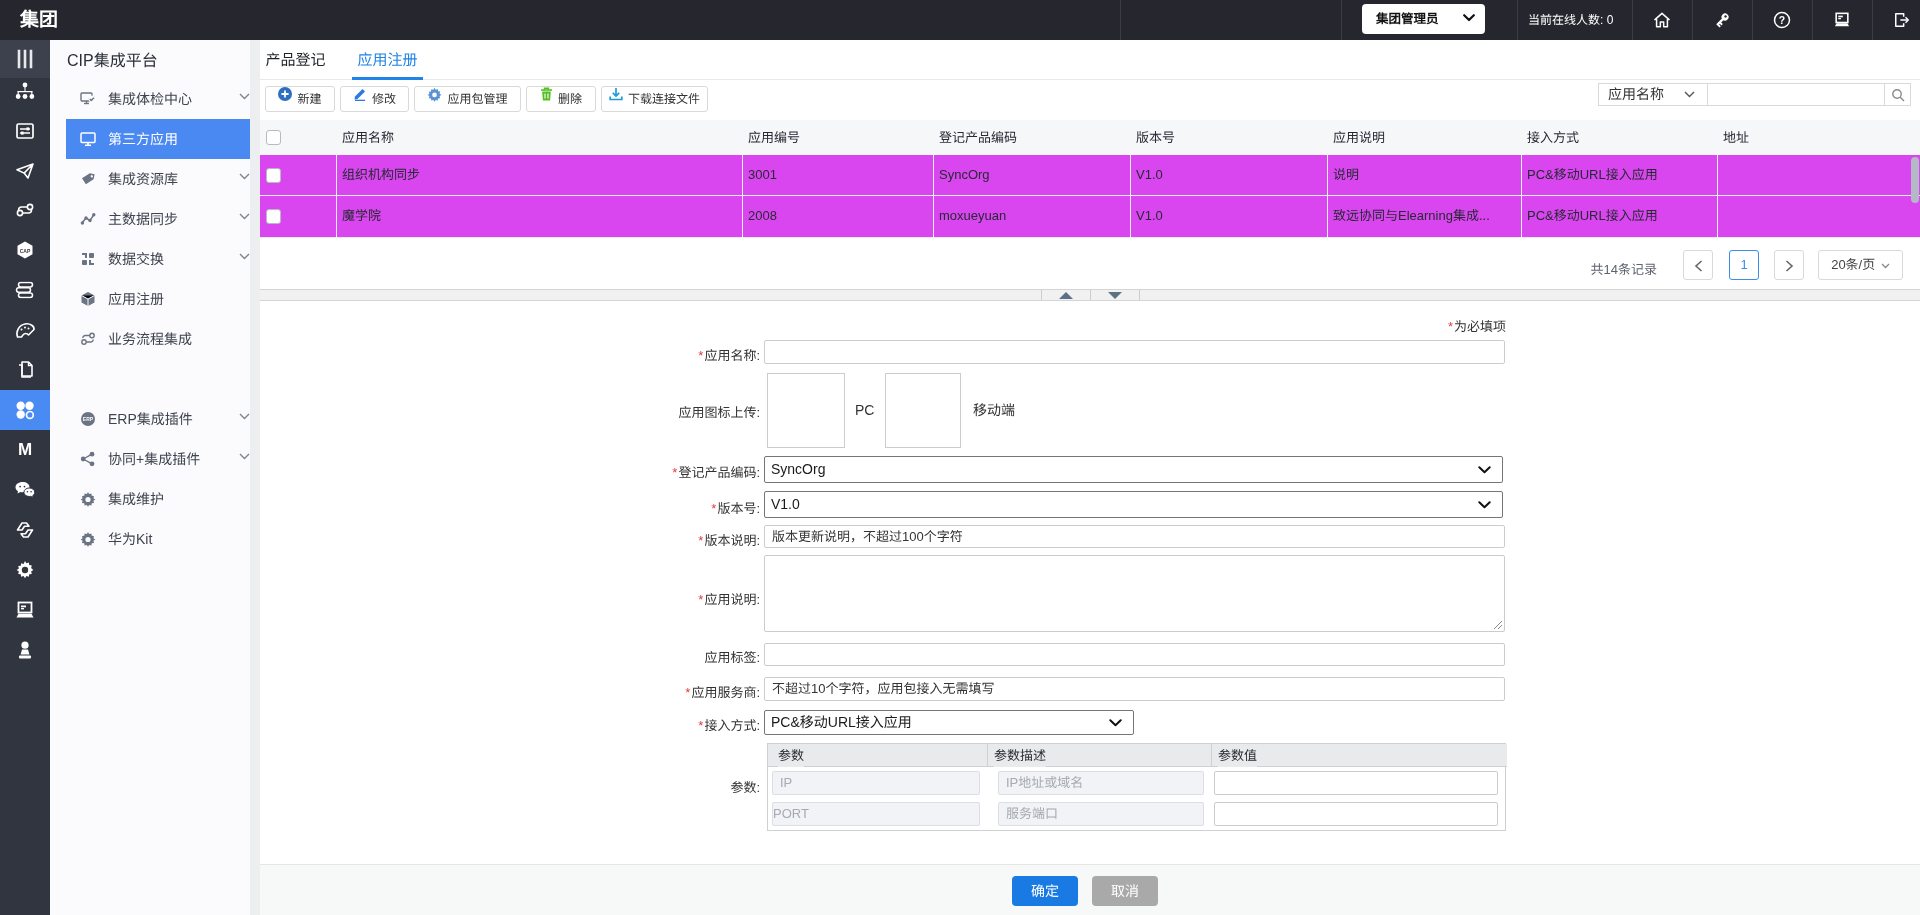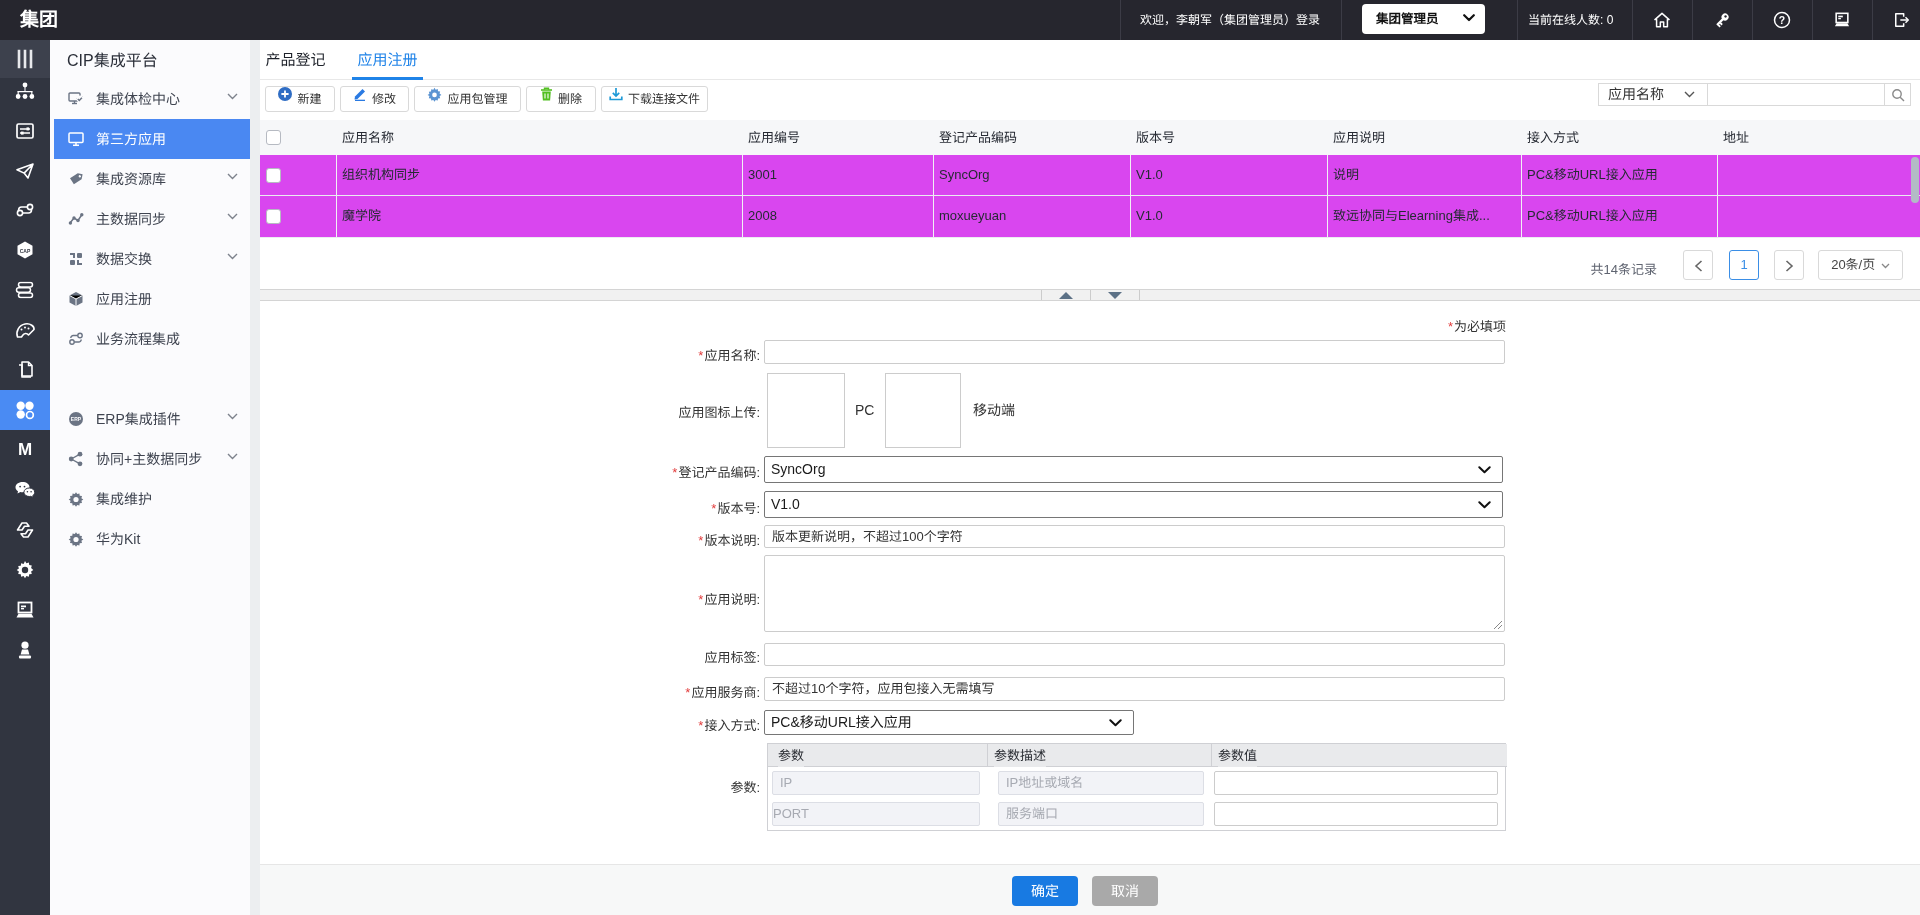"欢迎，李朝军（集团管理员）登录" div.tbtext { html: <div>欢迎，李朝军（集团管理员）登录</div> -> none }
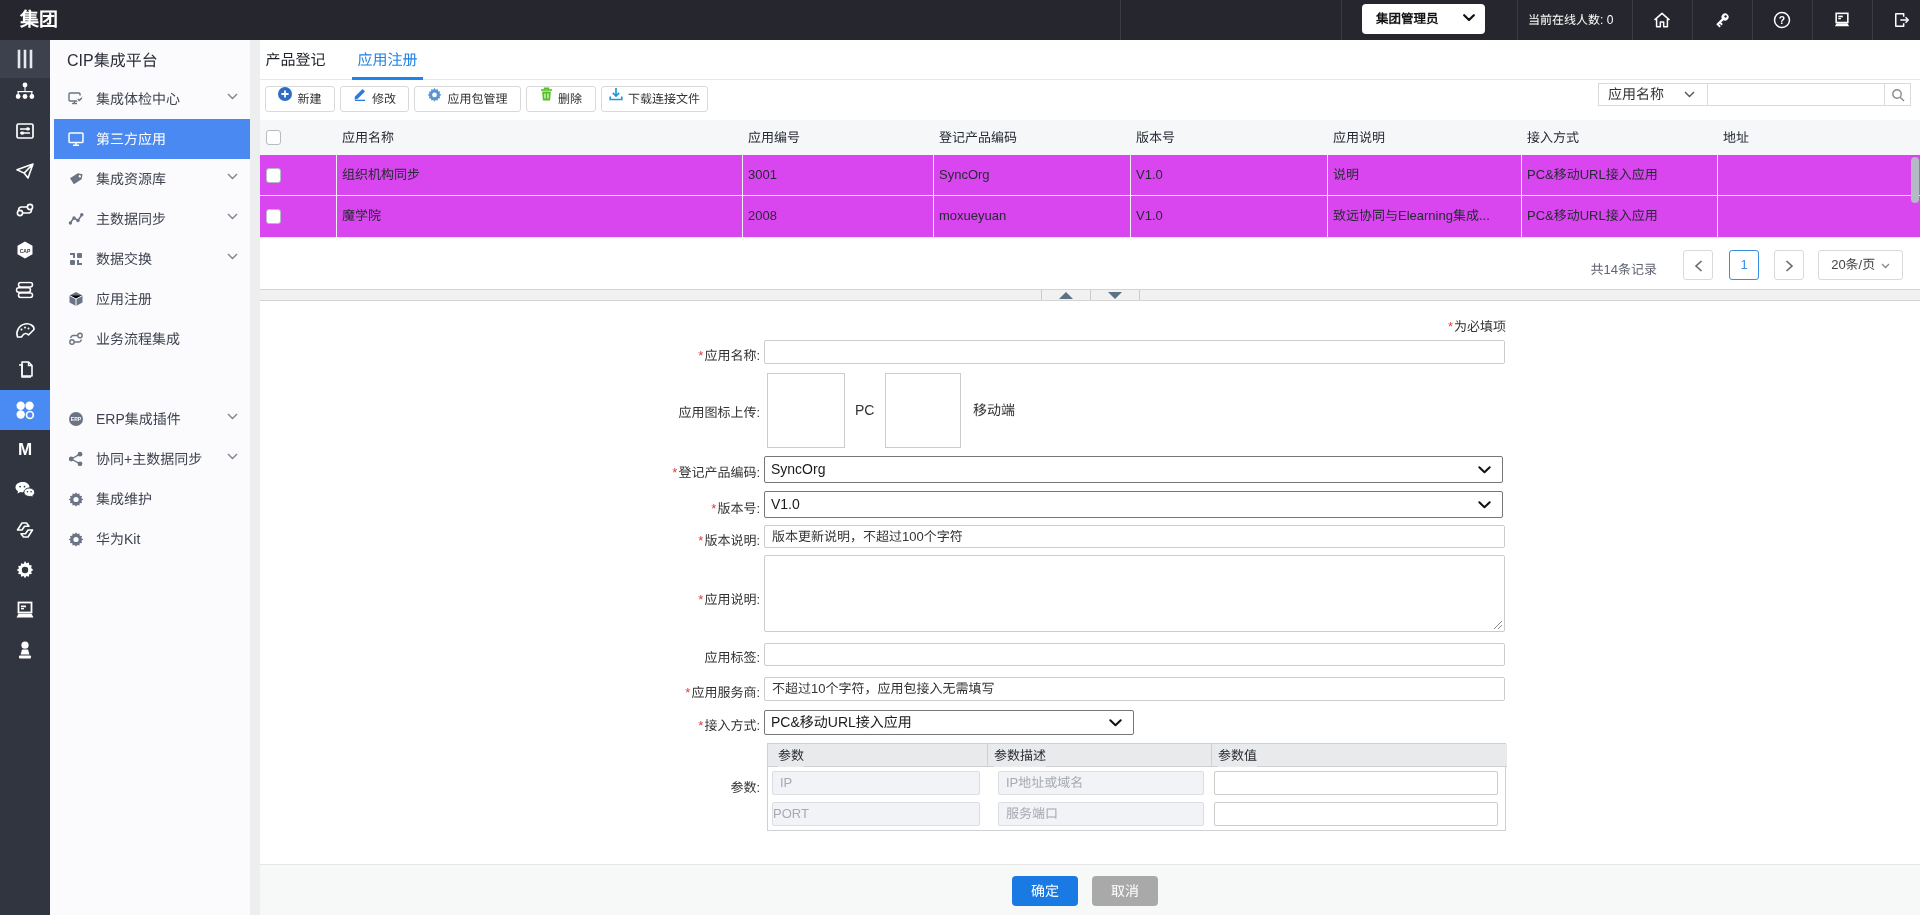"集成体检中心" .mitem { left: 4px -> 16px }
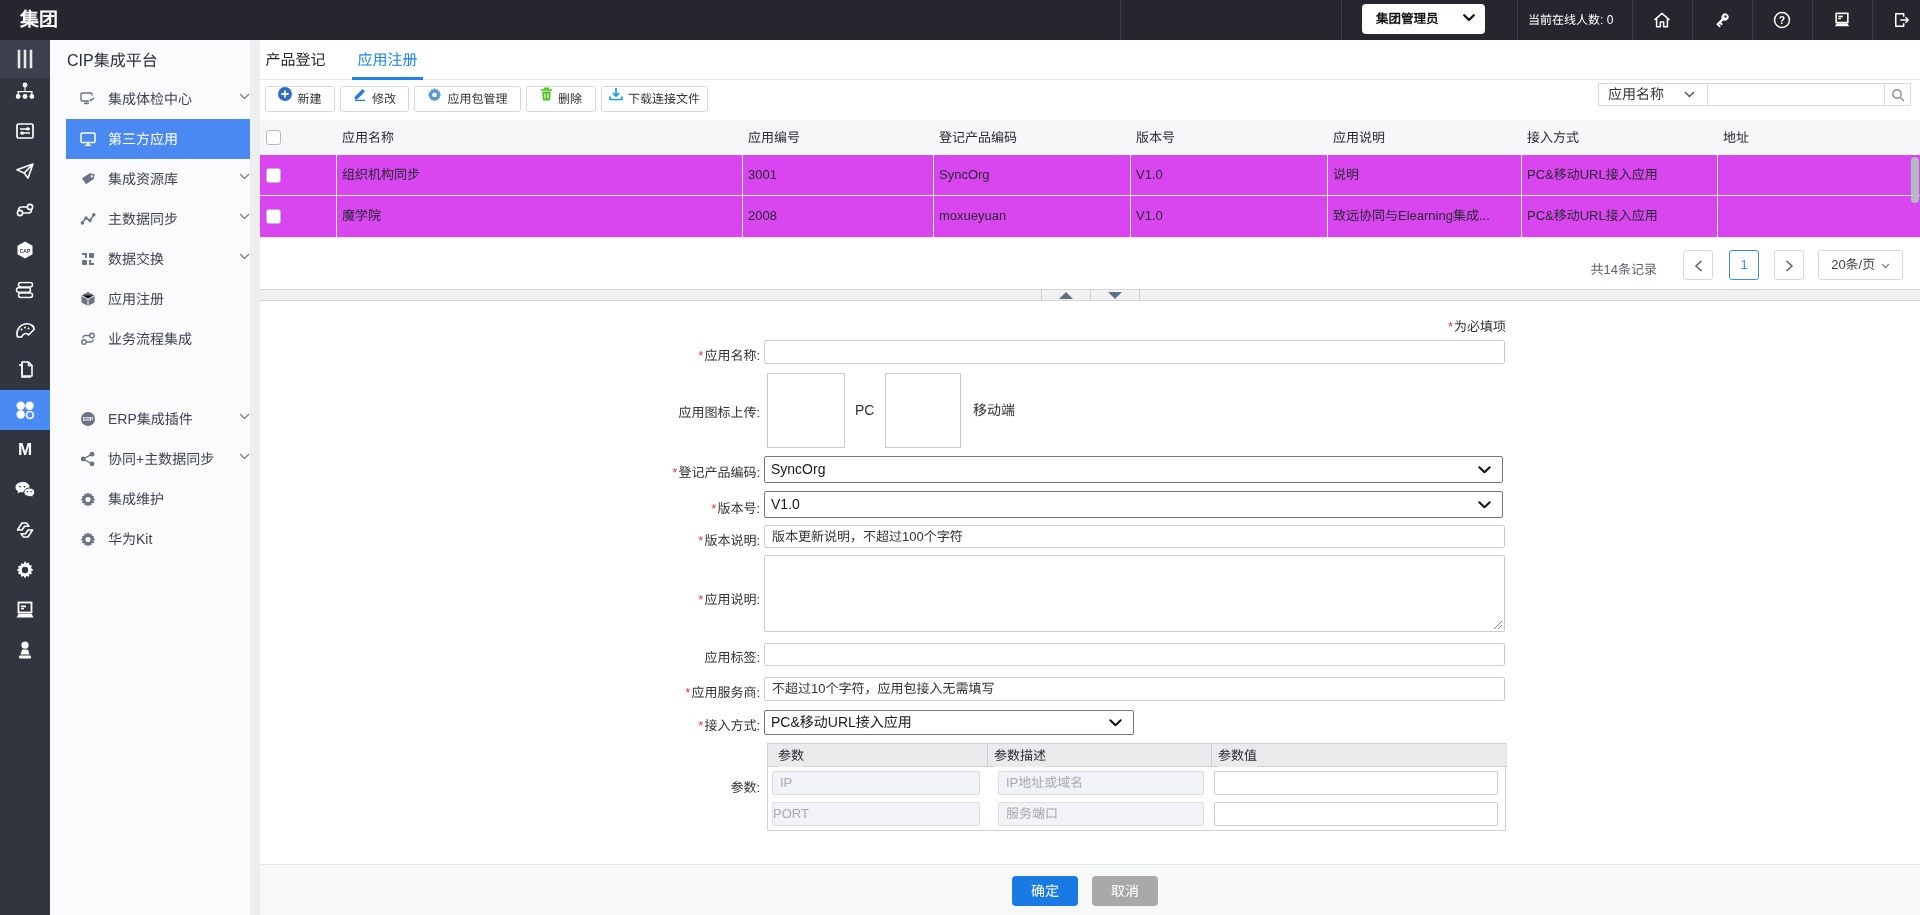"协同+主数据同步" span.mtx { text: +主数据同步 -> +集成插件 }
